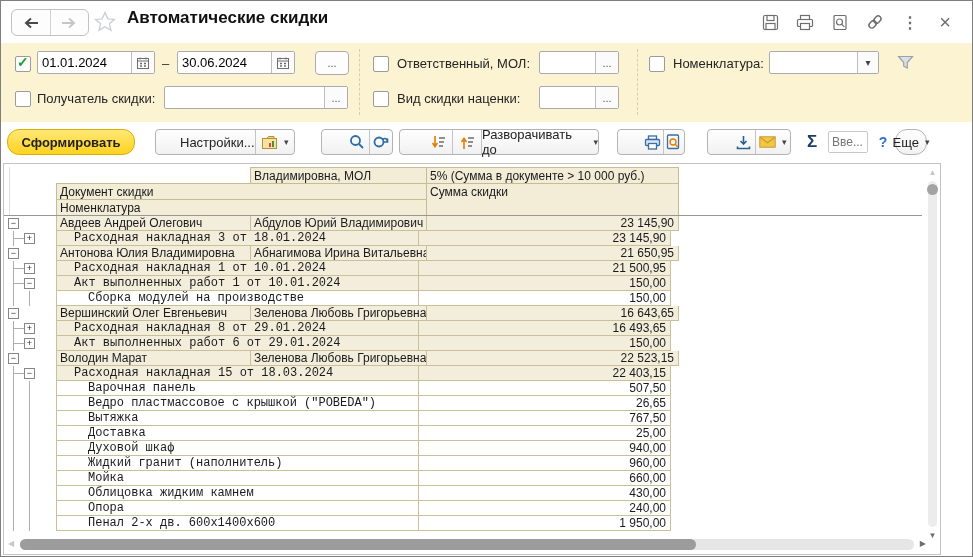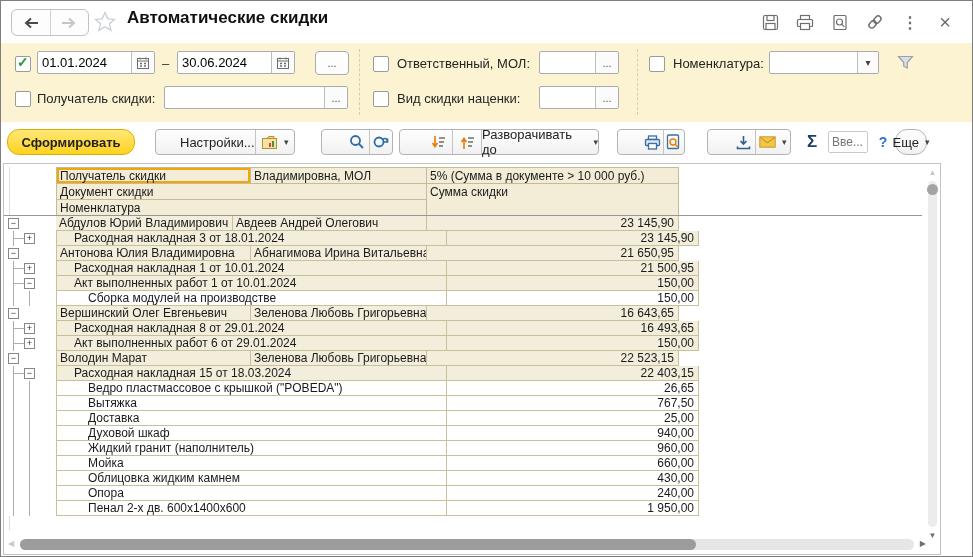"Получатель скидки" div.hcell { html: <div>Получатель скидки</div> -> none }
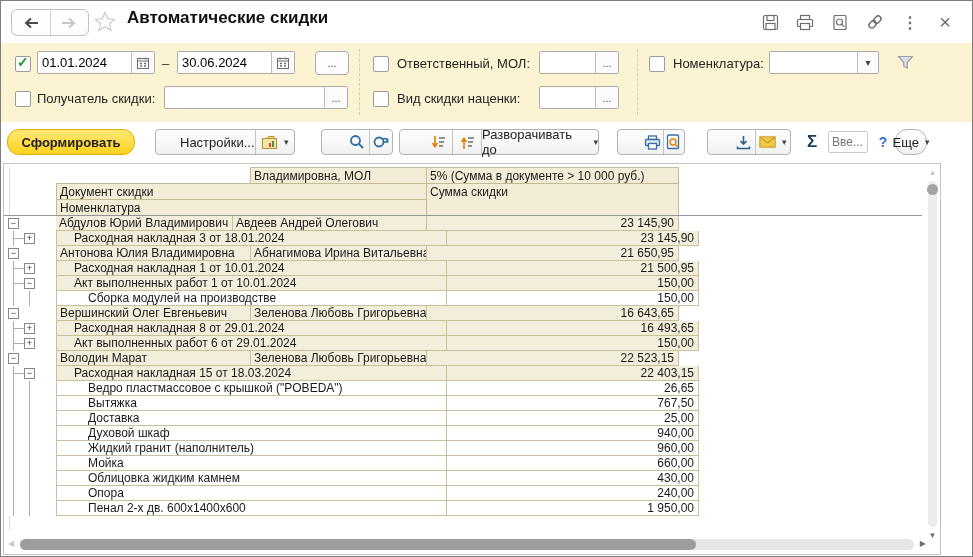"Абдулов Юрий Владимирович" div.cell { order: before "Авдеев Андрей Олегович" -> after "Авдеев Андрей Олегович" }
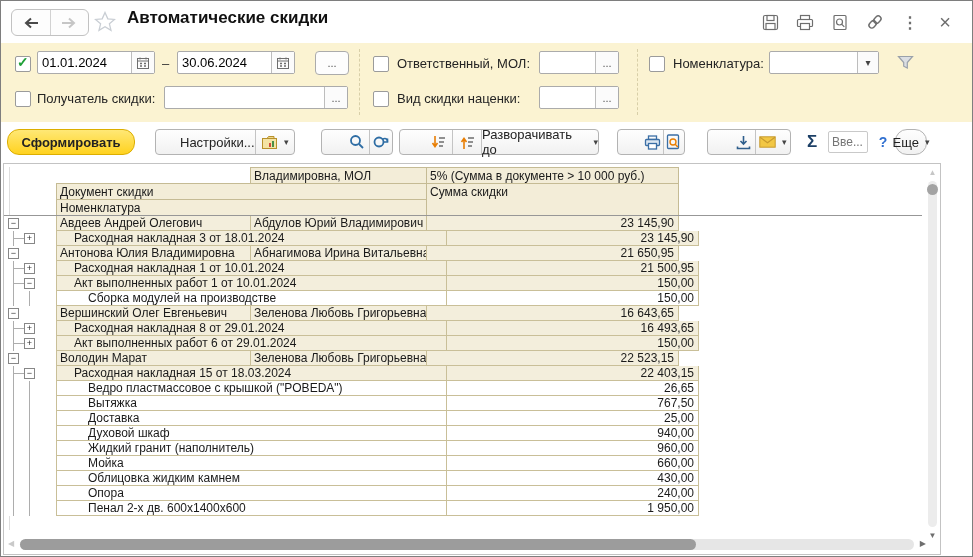"Расходная накладная 3 от 18.01.2024" .row .c1.wide { font-family: none -> Liberation Mono, monospace; width: 391px -> 363px }
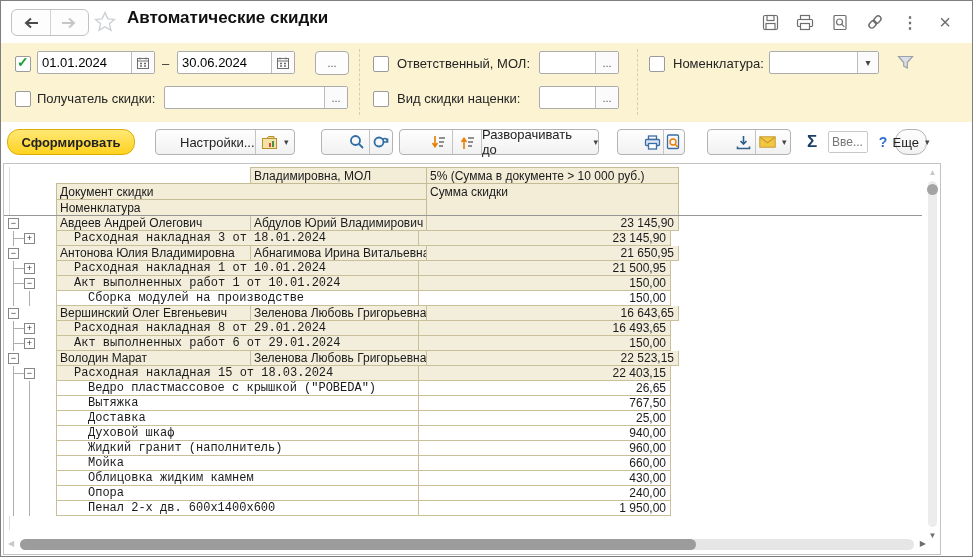"Варочная панель" div.row { html: none -> <div> <div> <div></div> <div></div> </div> <div>Варочная панель</div> <div>507,50</div> </div> }
